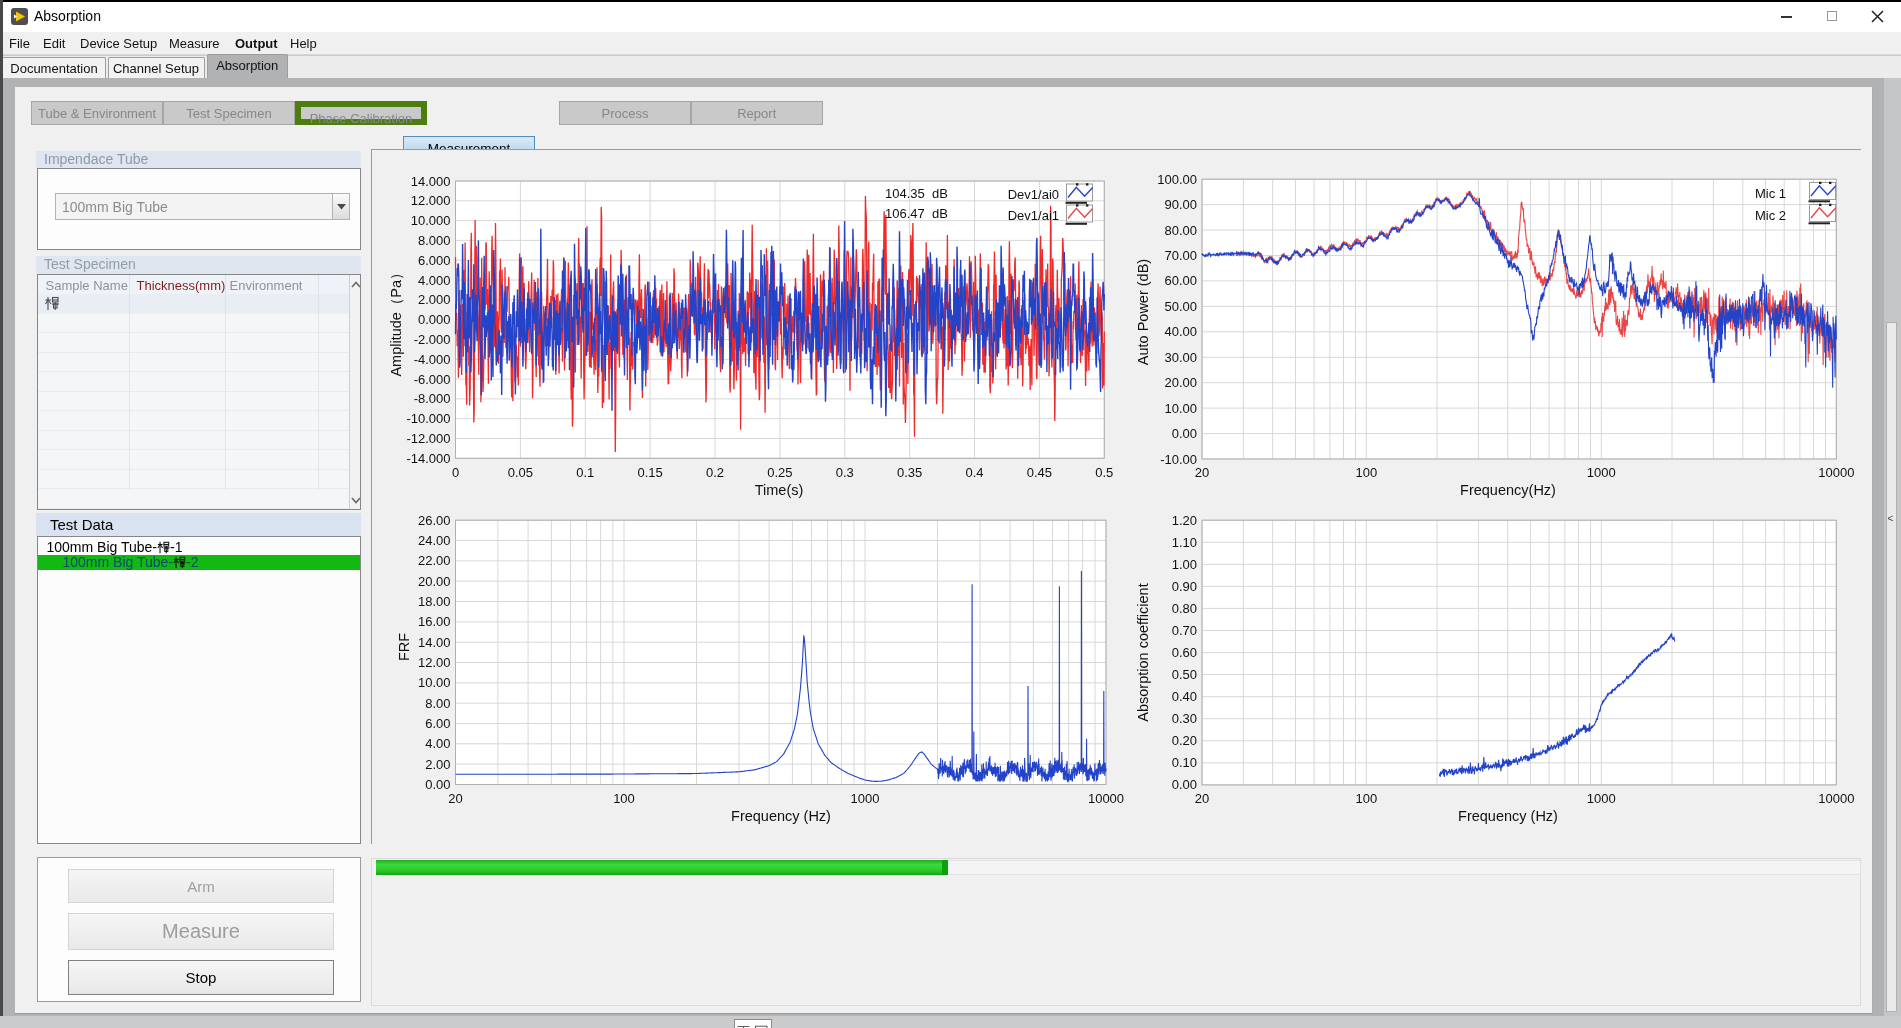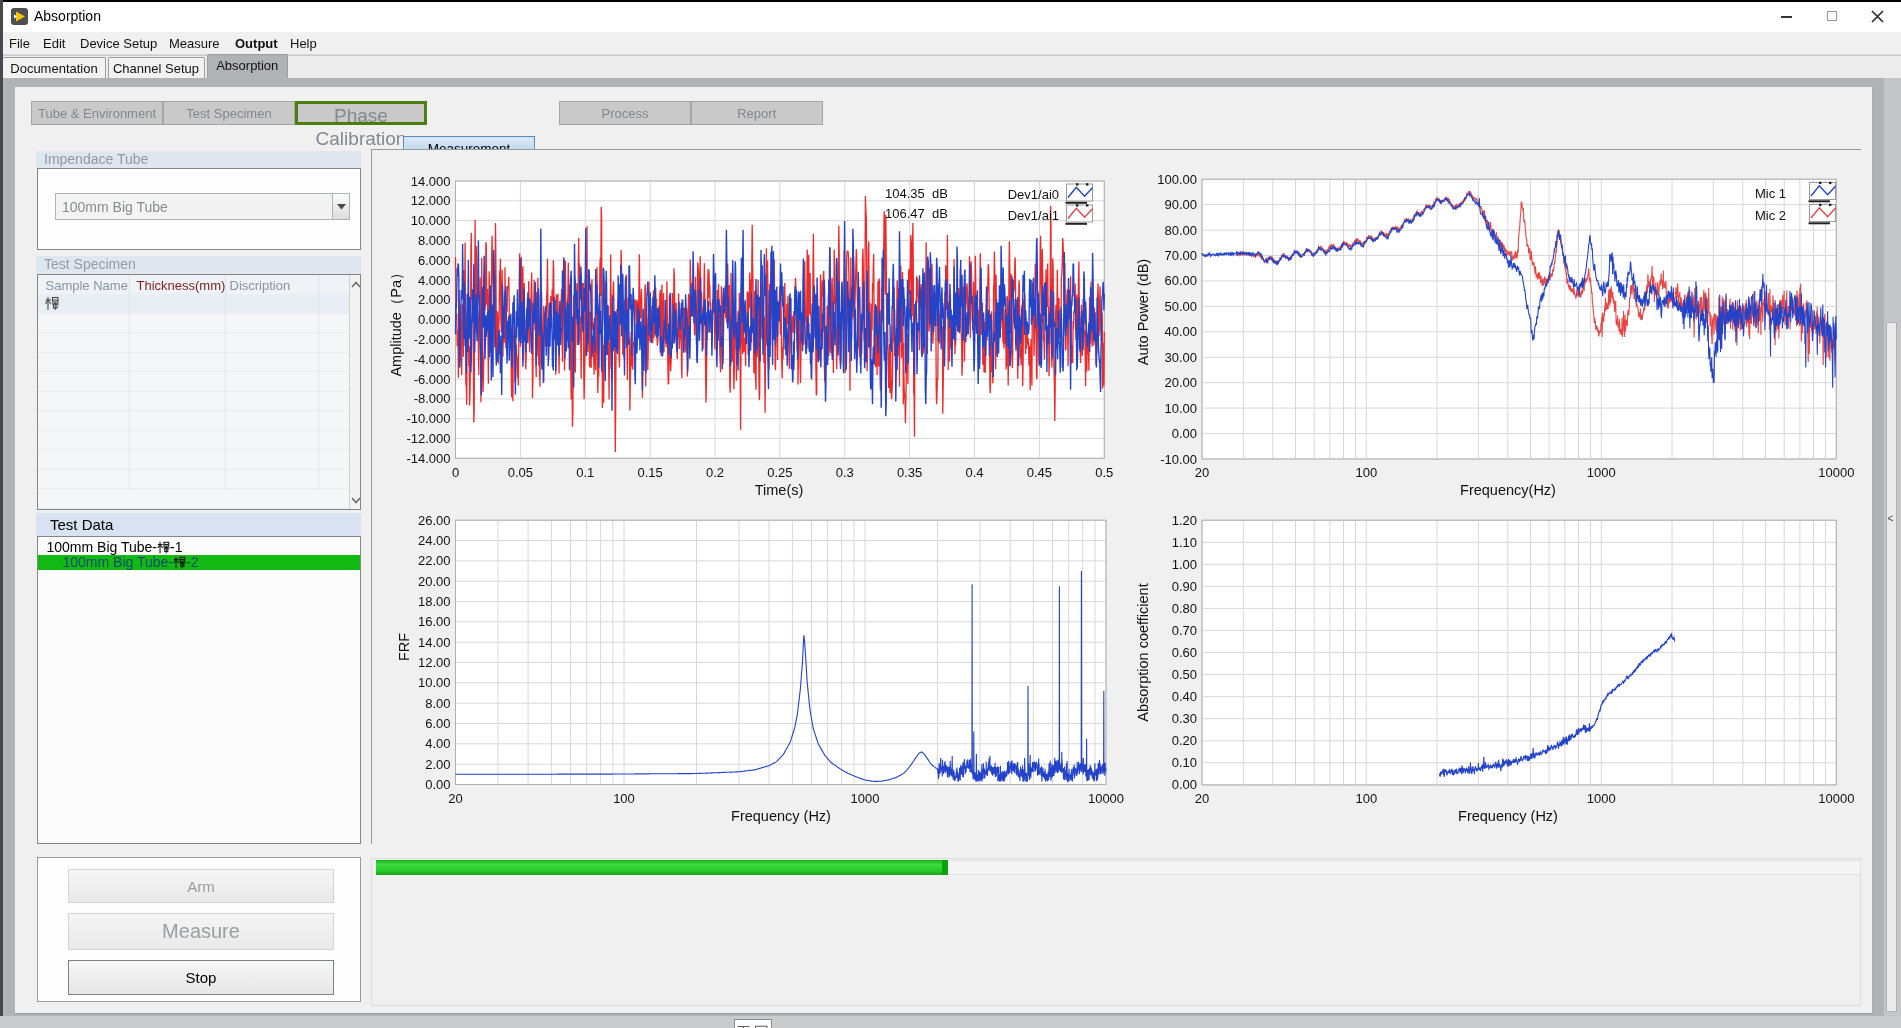"Phase Calibration" div.abs { border: 3px solid #4d7c0f -> 6px solid #4d7c0f; font-size: 19px -> 13px }
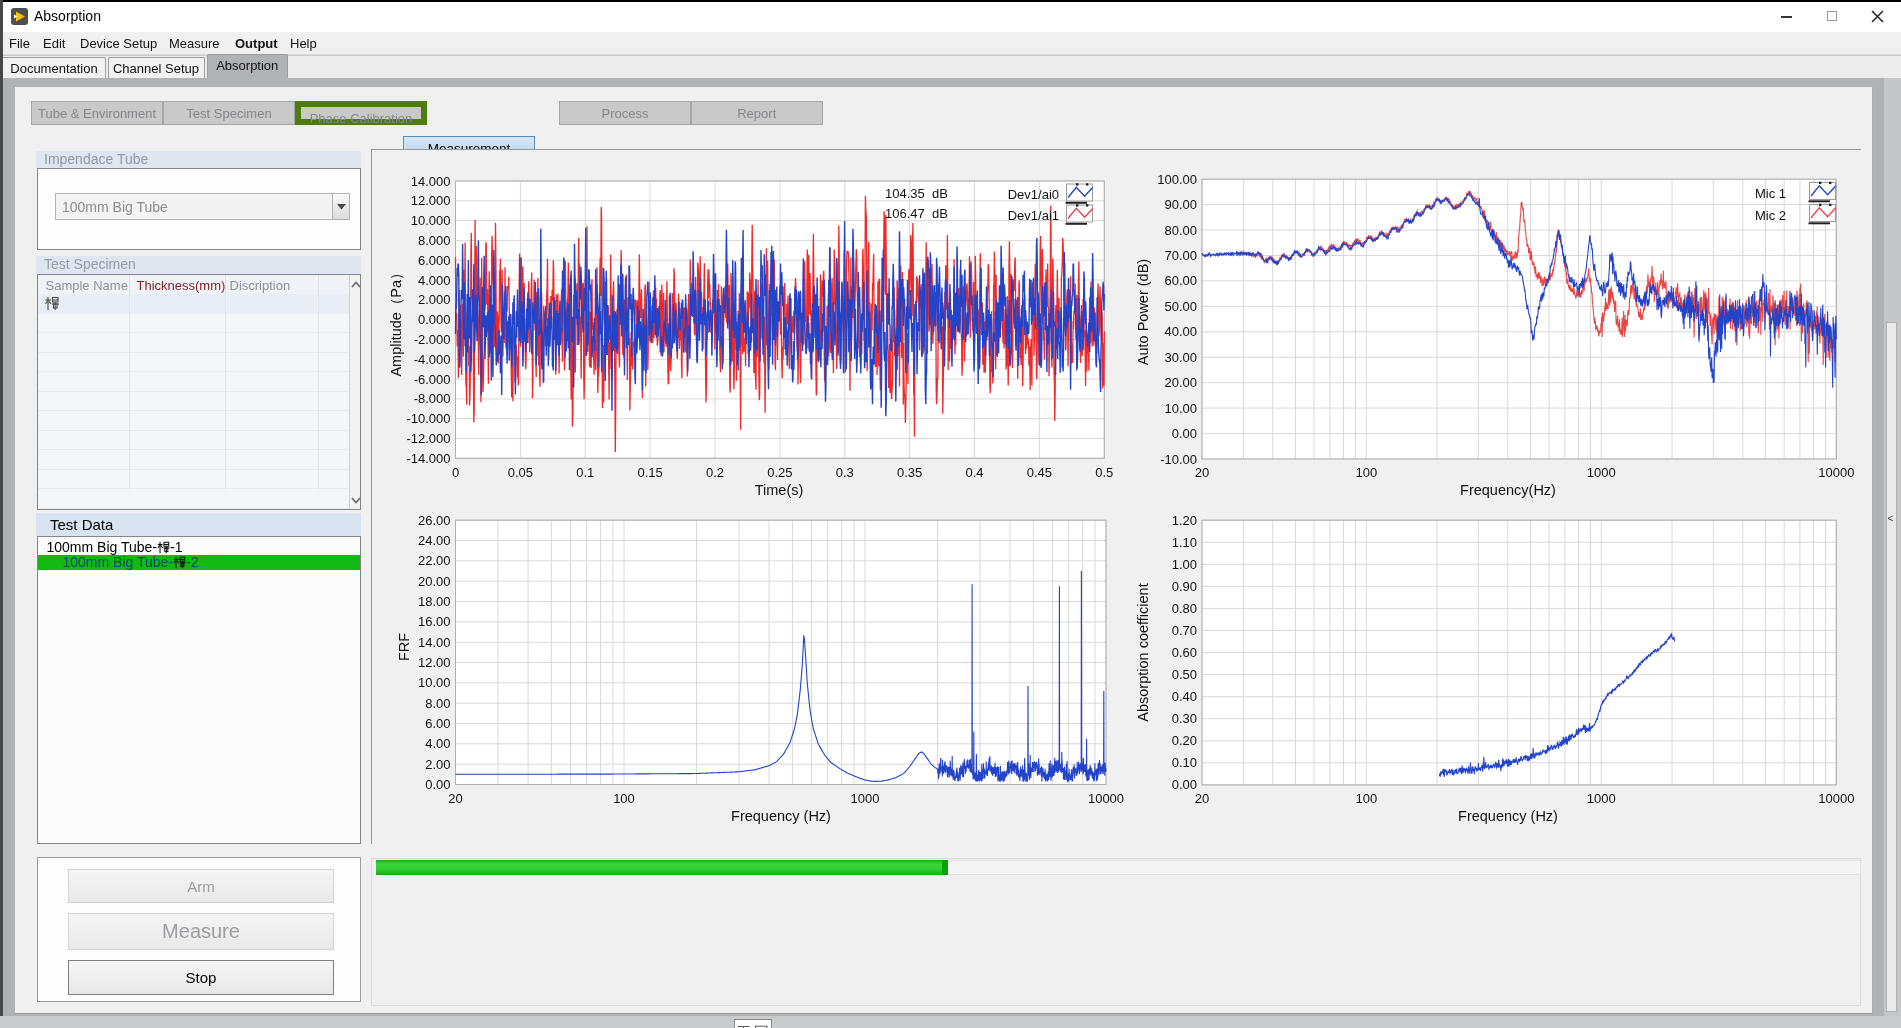"Discription" span.abs { text: Discription -> Environment }
